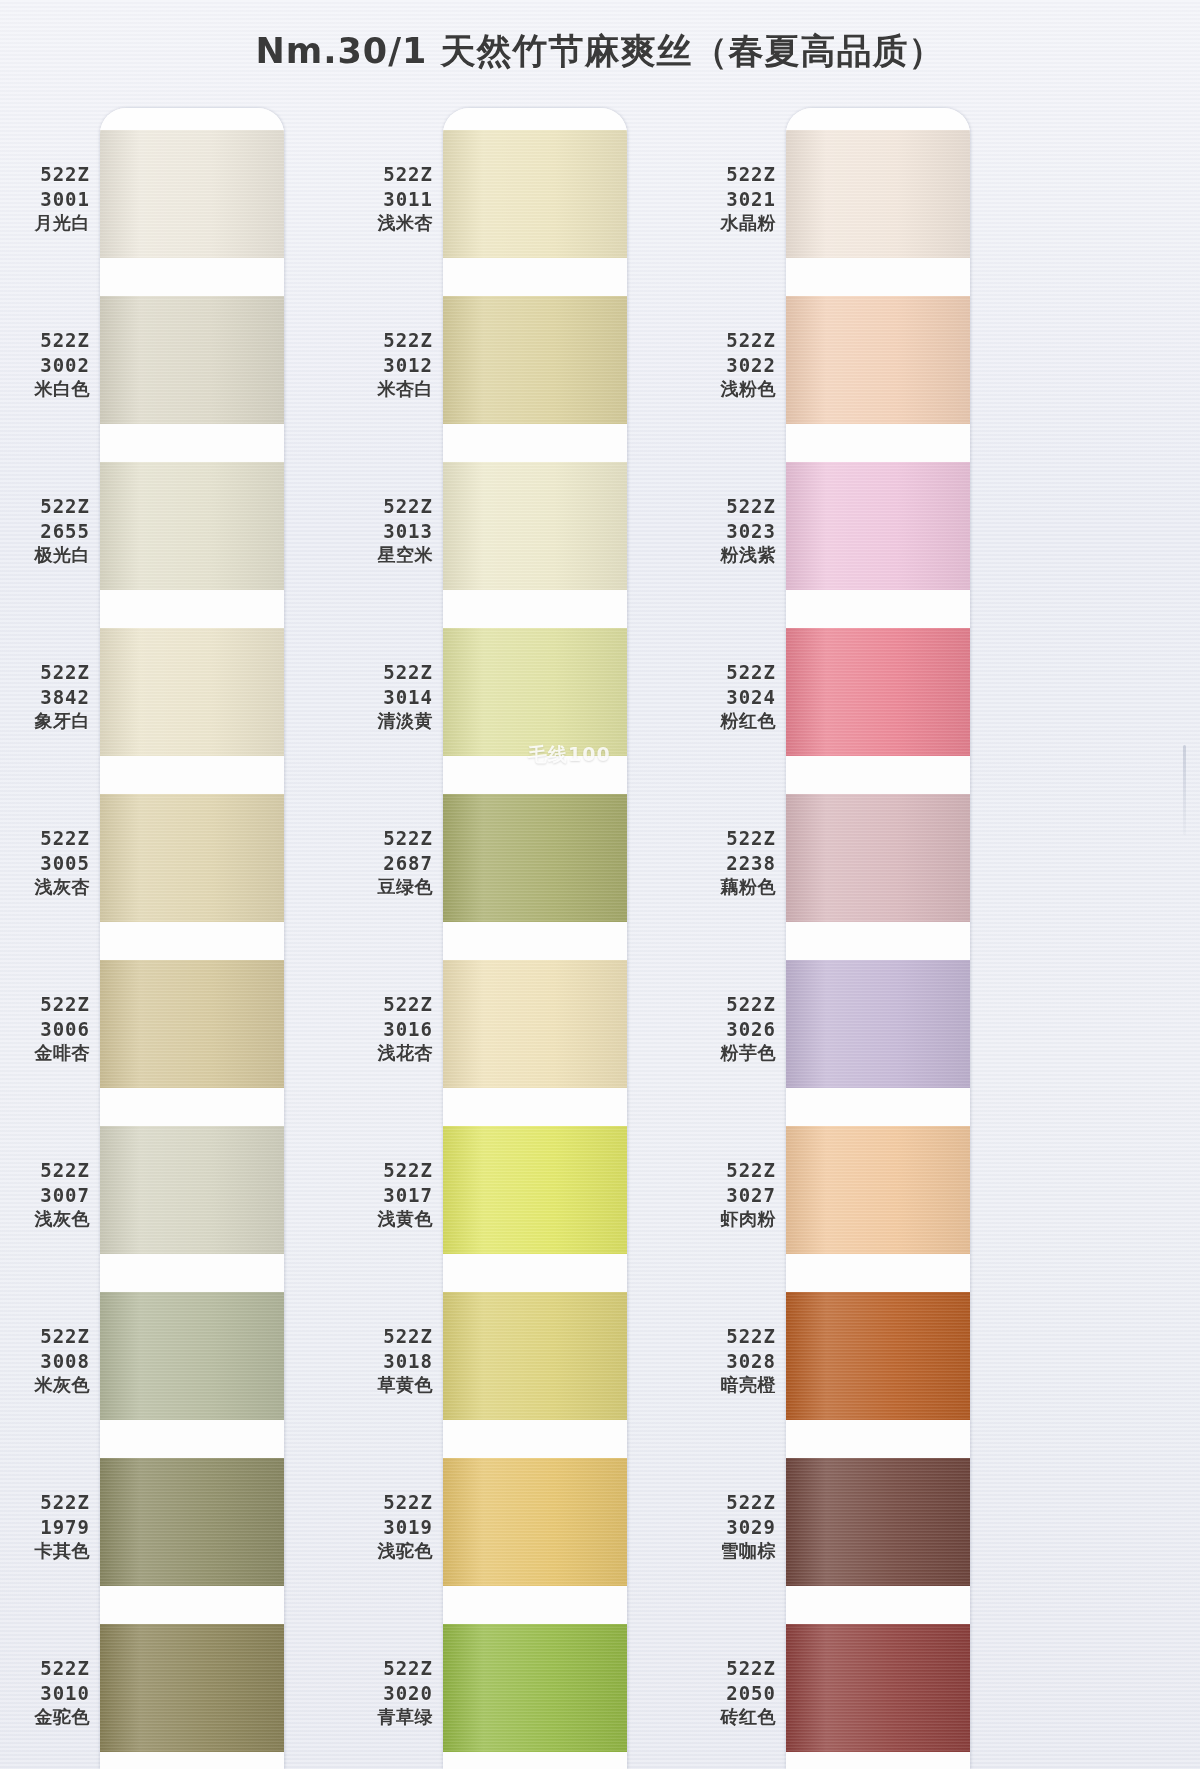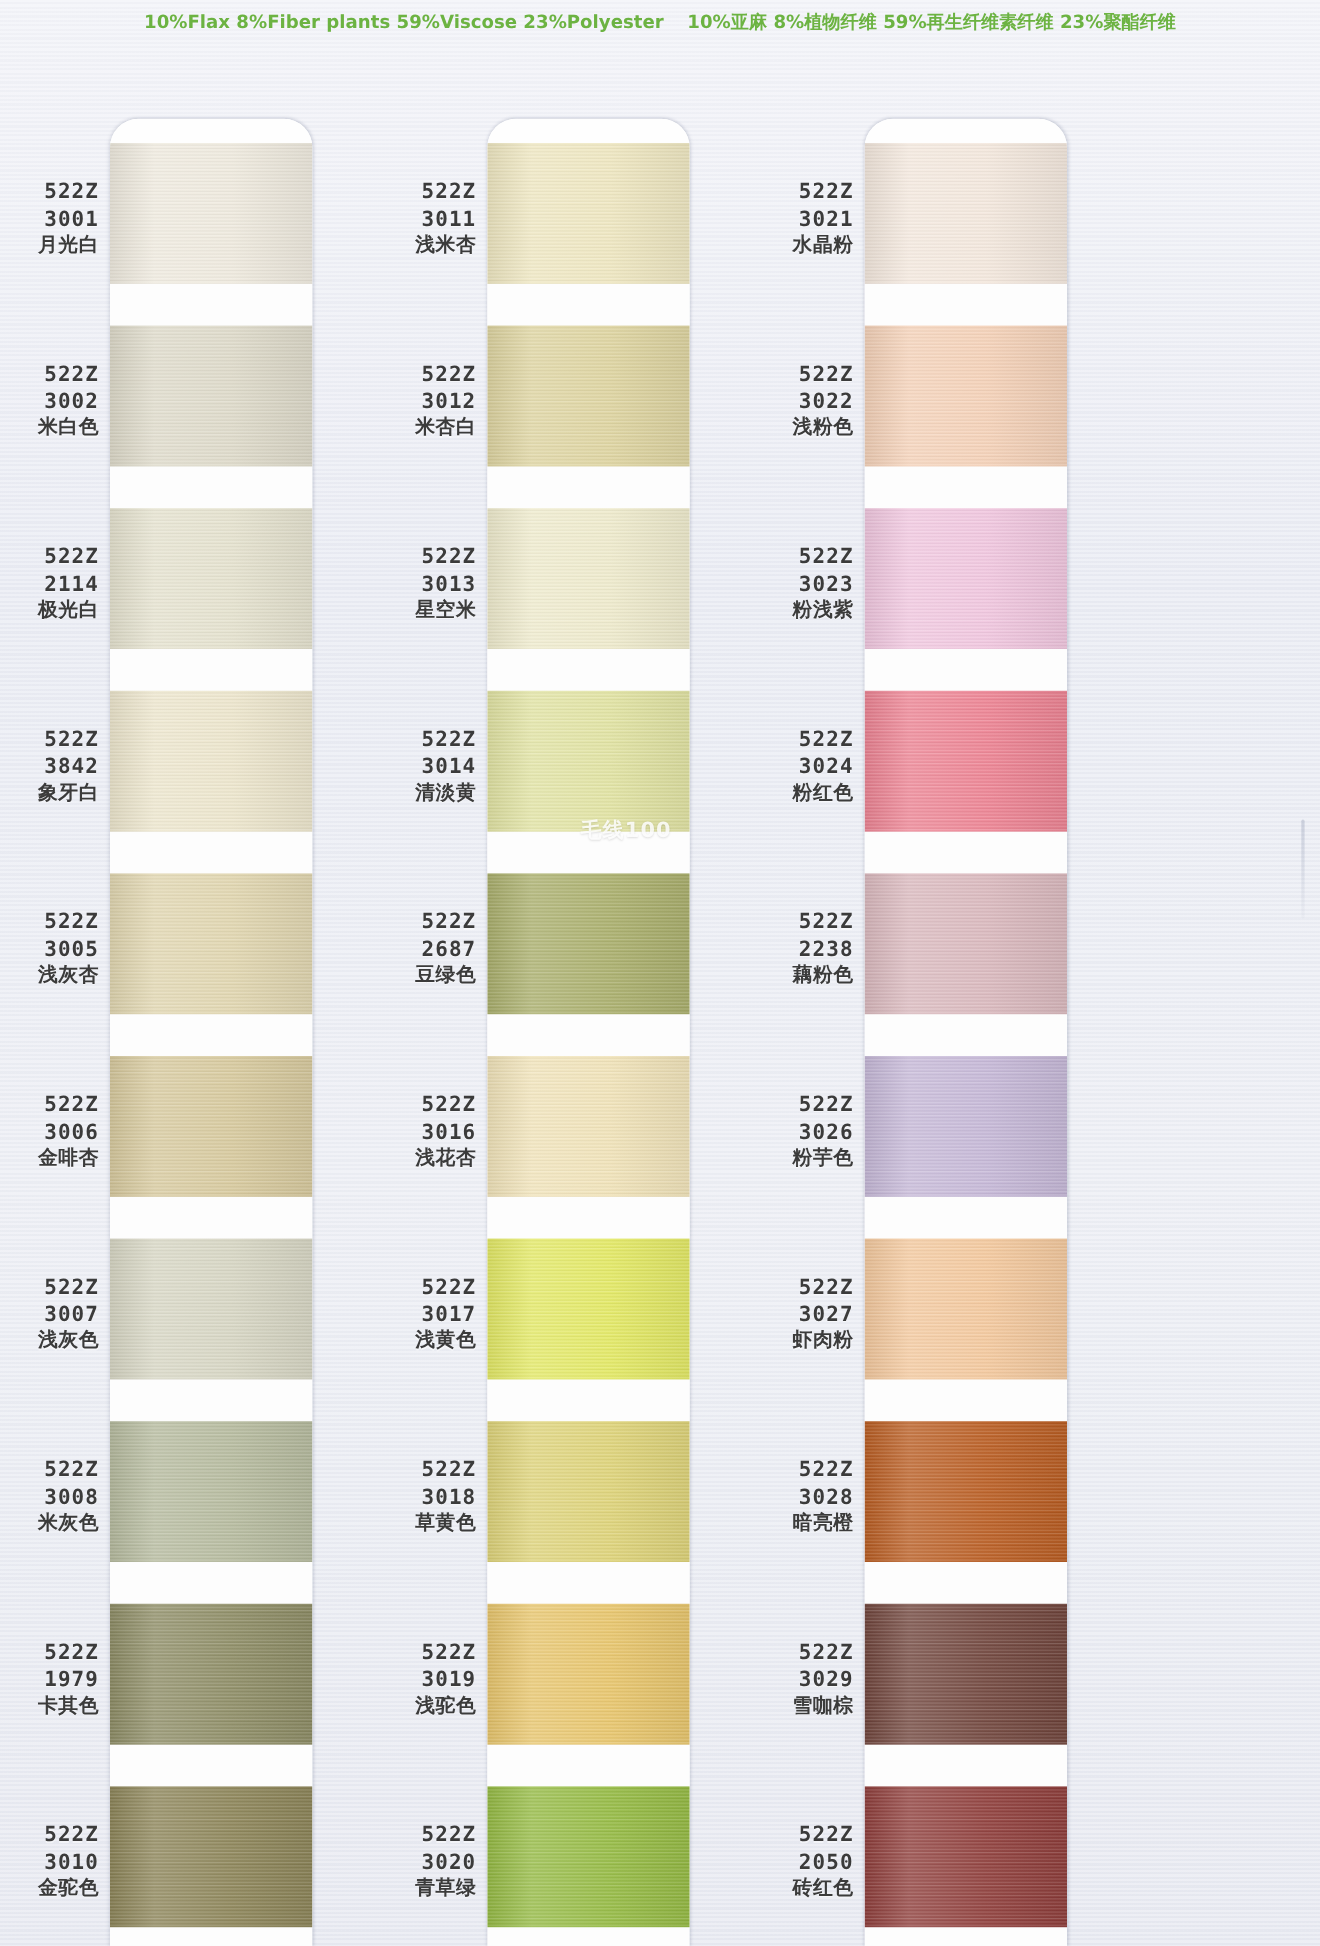"Nm.30/1 天然竹节麻爽丝（春夏高品质）" div.title { html: none -> <div>Nm.30/1 天然竹节麻爽丝（春夏高品质）</div> }
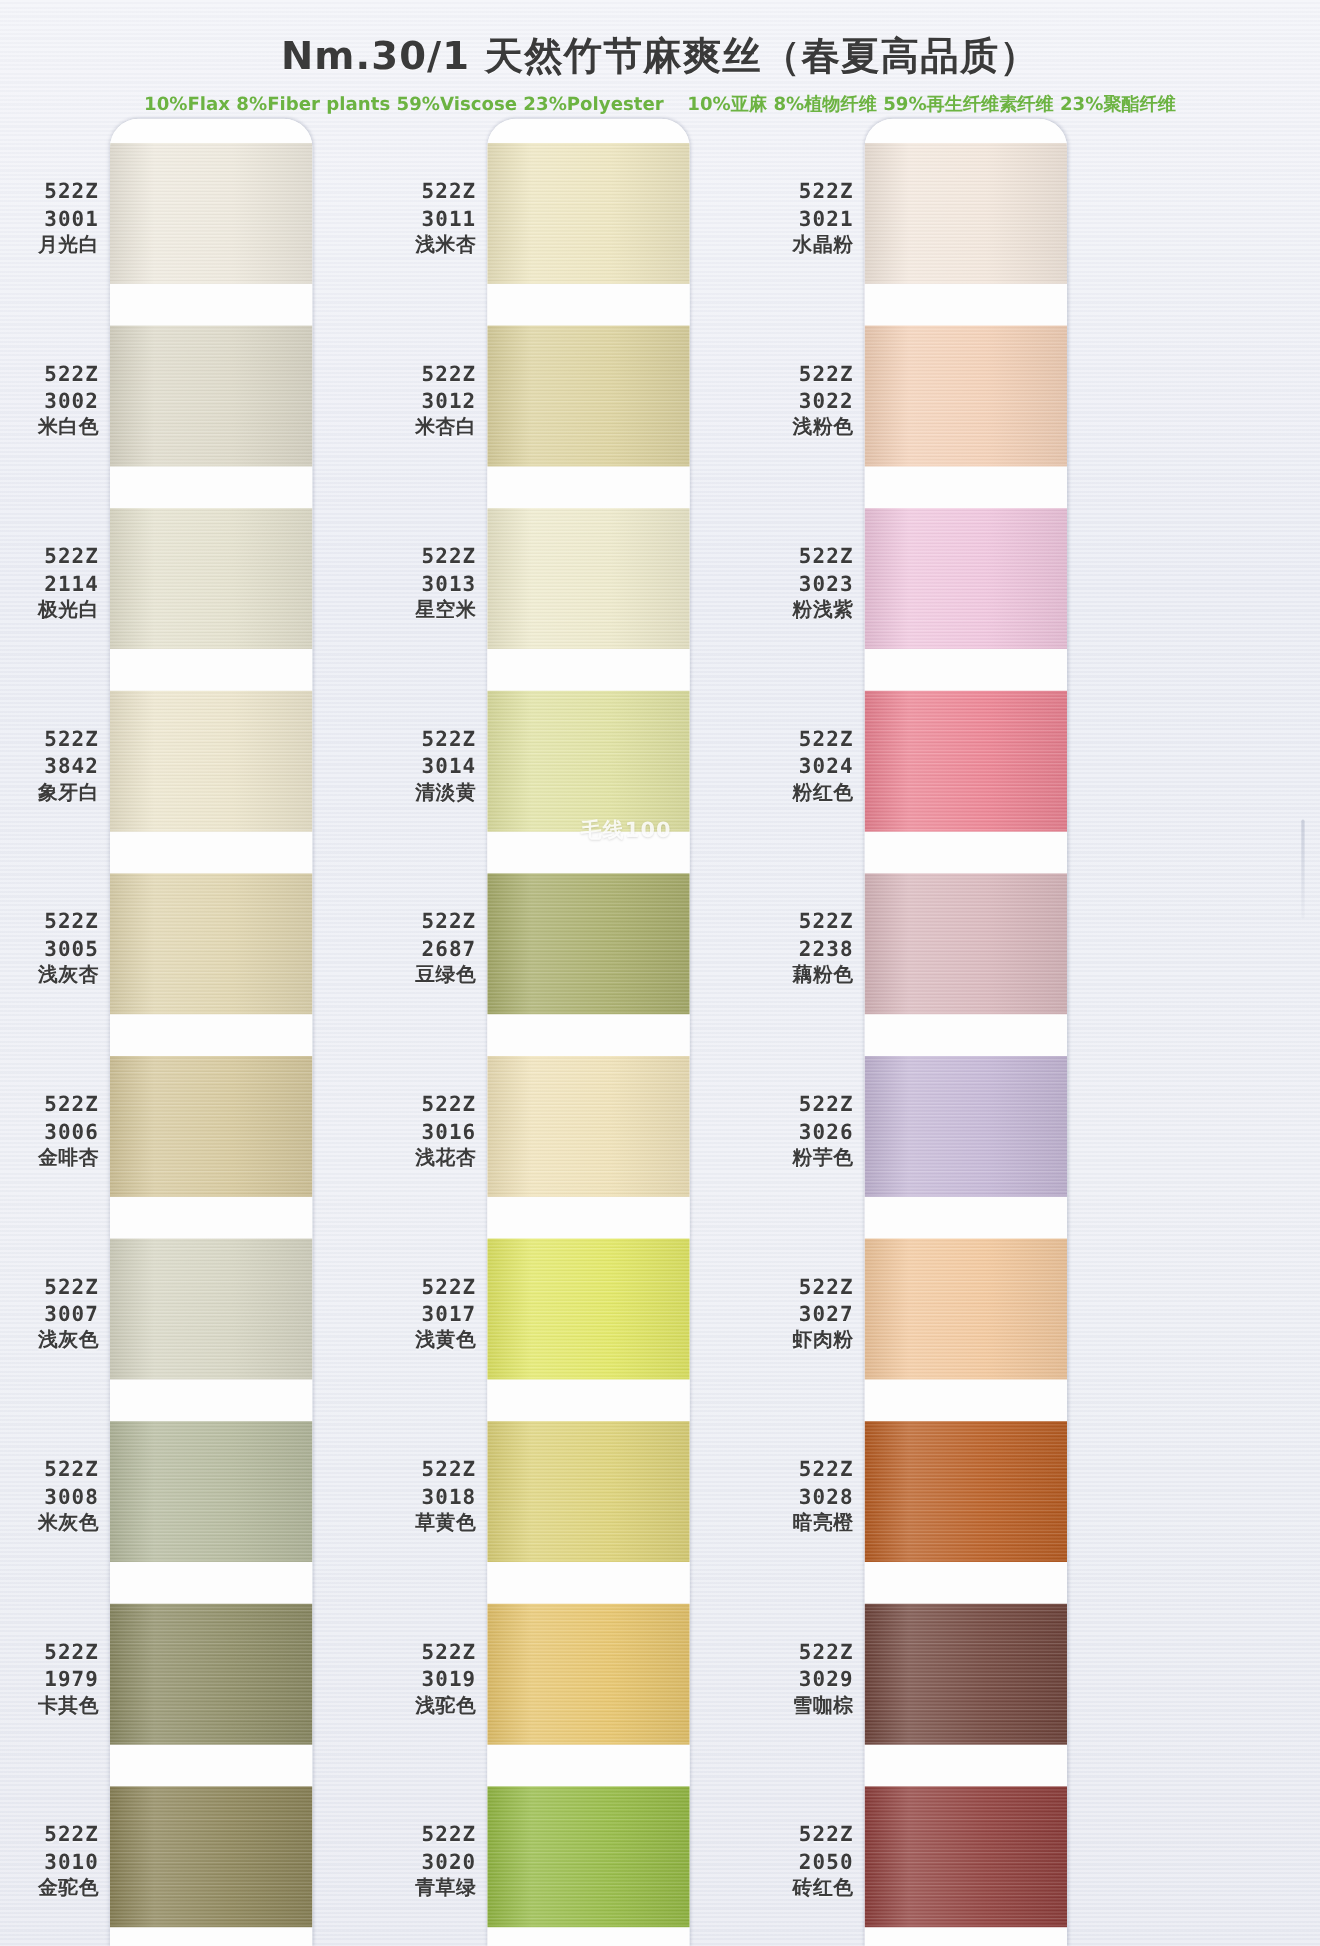"10%Flax 8%Fiber plants 59%Viscose" div.subtitle { html: <div> <span>10%Flax 8%Fiber plants 59%Viscose 23%Polyester</span> <span></span> <span>10%亚麻 8%植物纤维 59%再生纤维素纤维 23%聚酯纤维</span> </div> -> none }
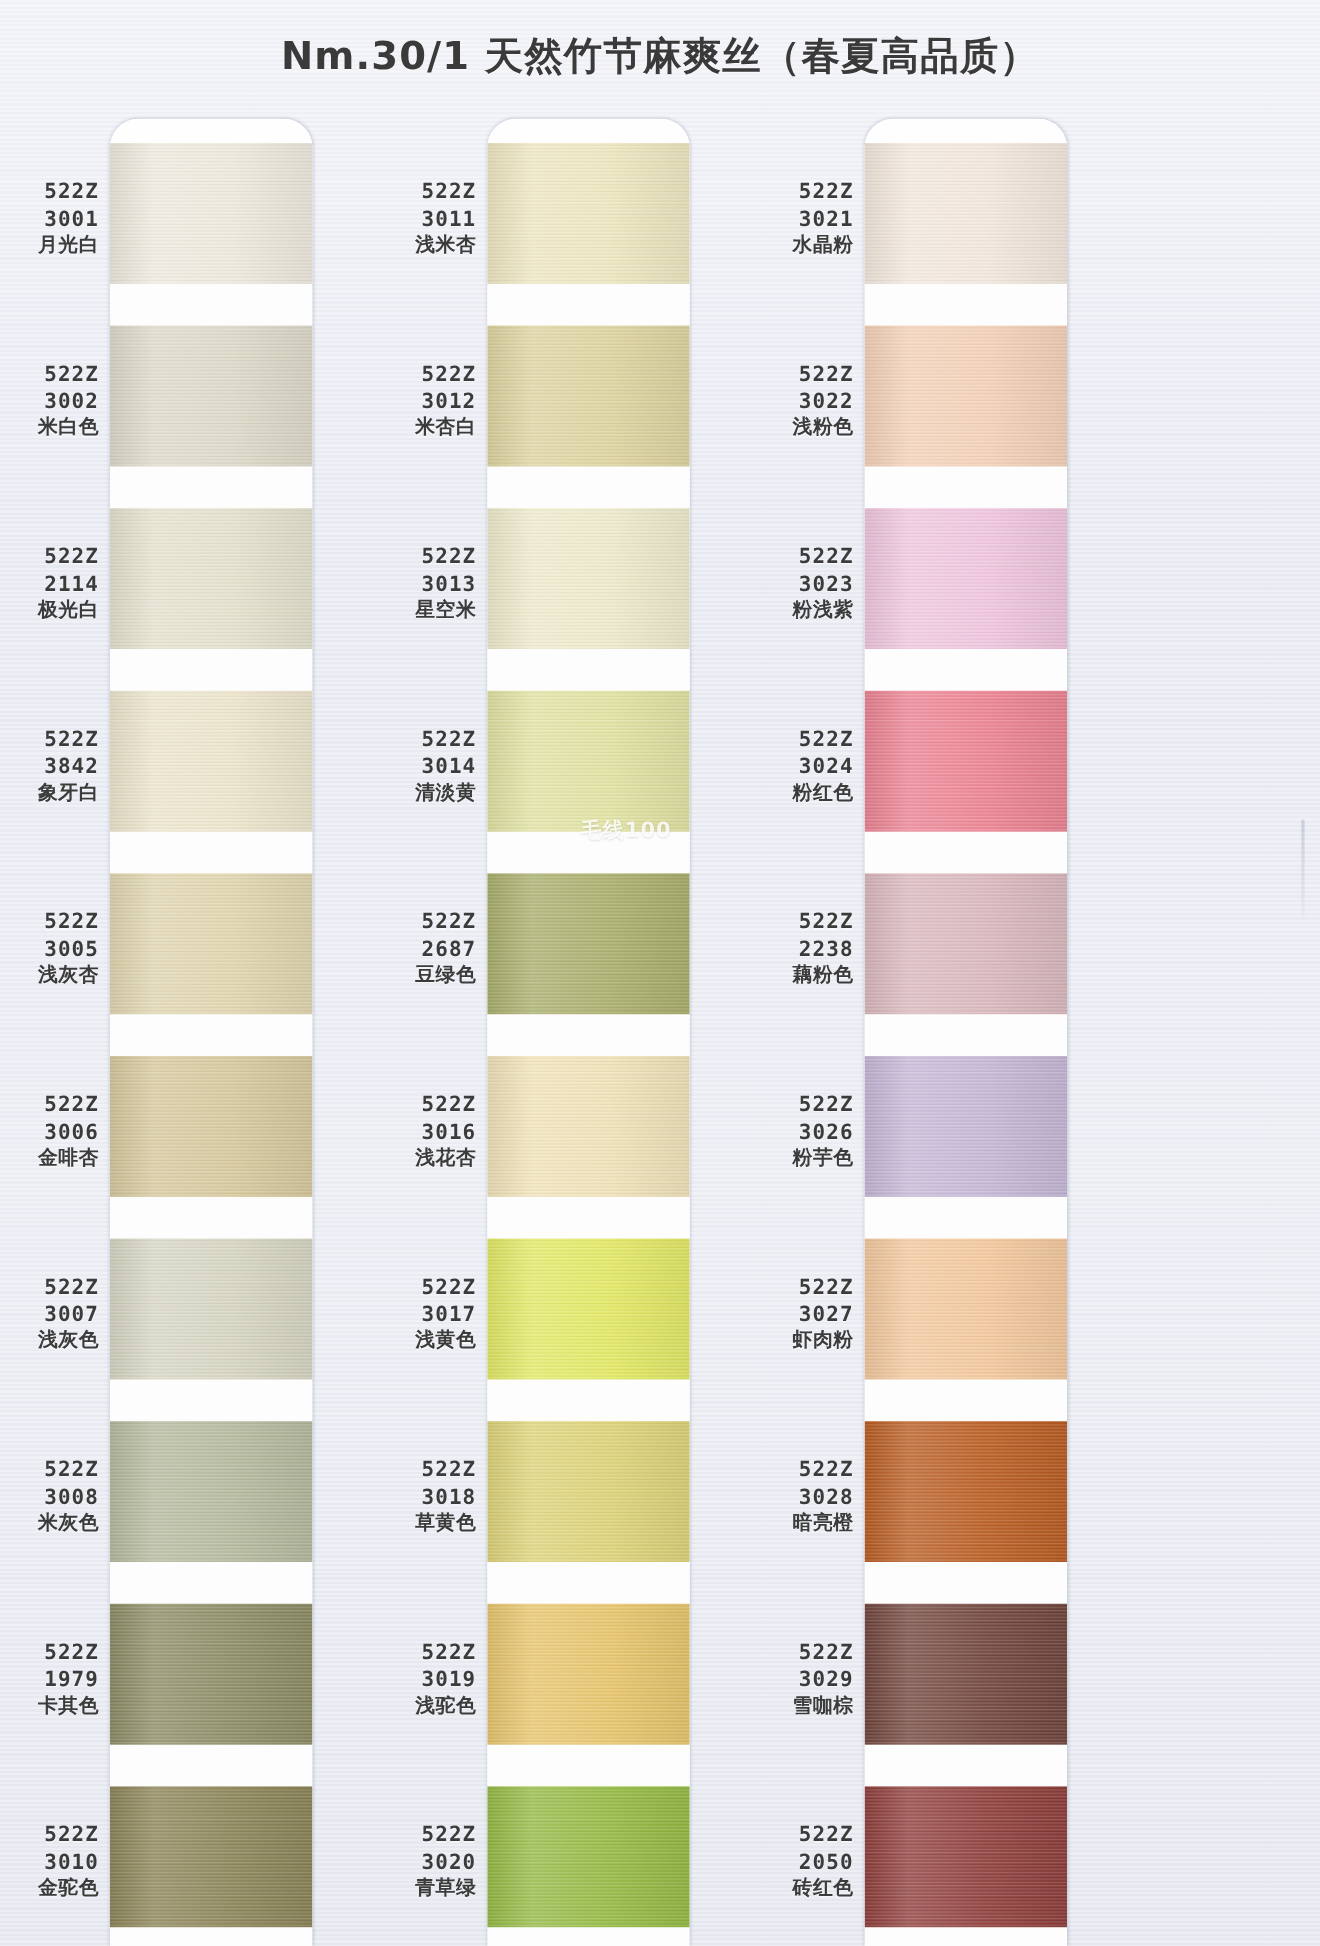"2114" div.num { text: 2114 -> 2655 }
